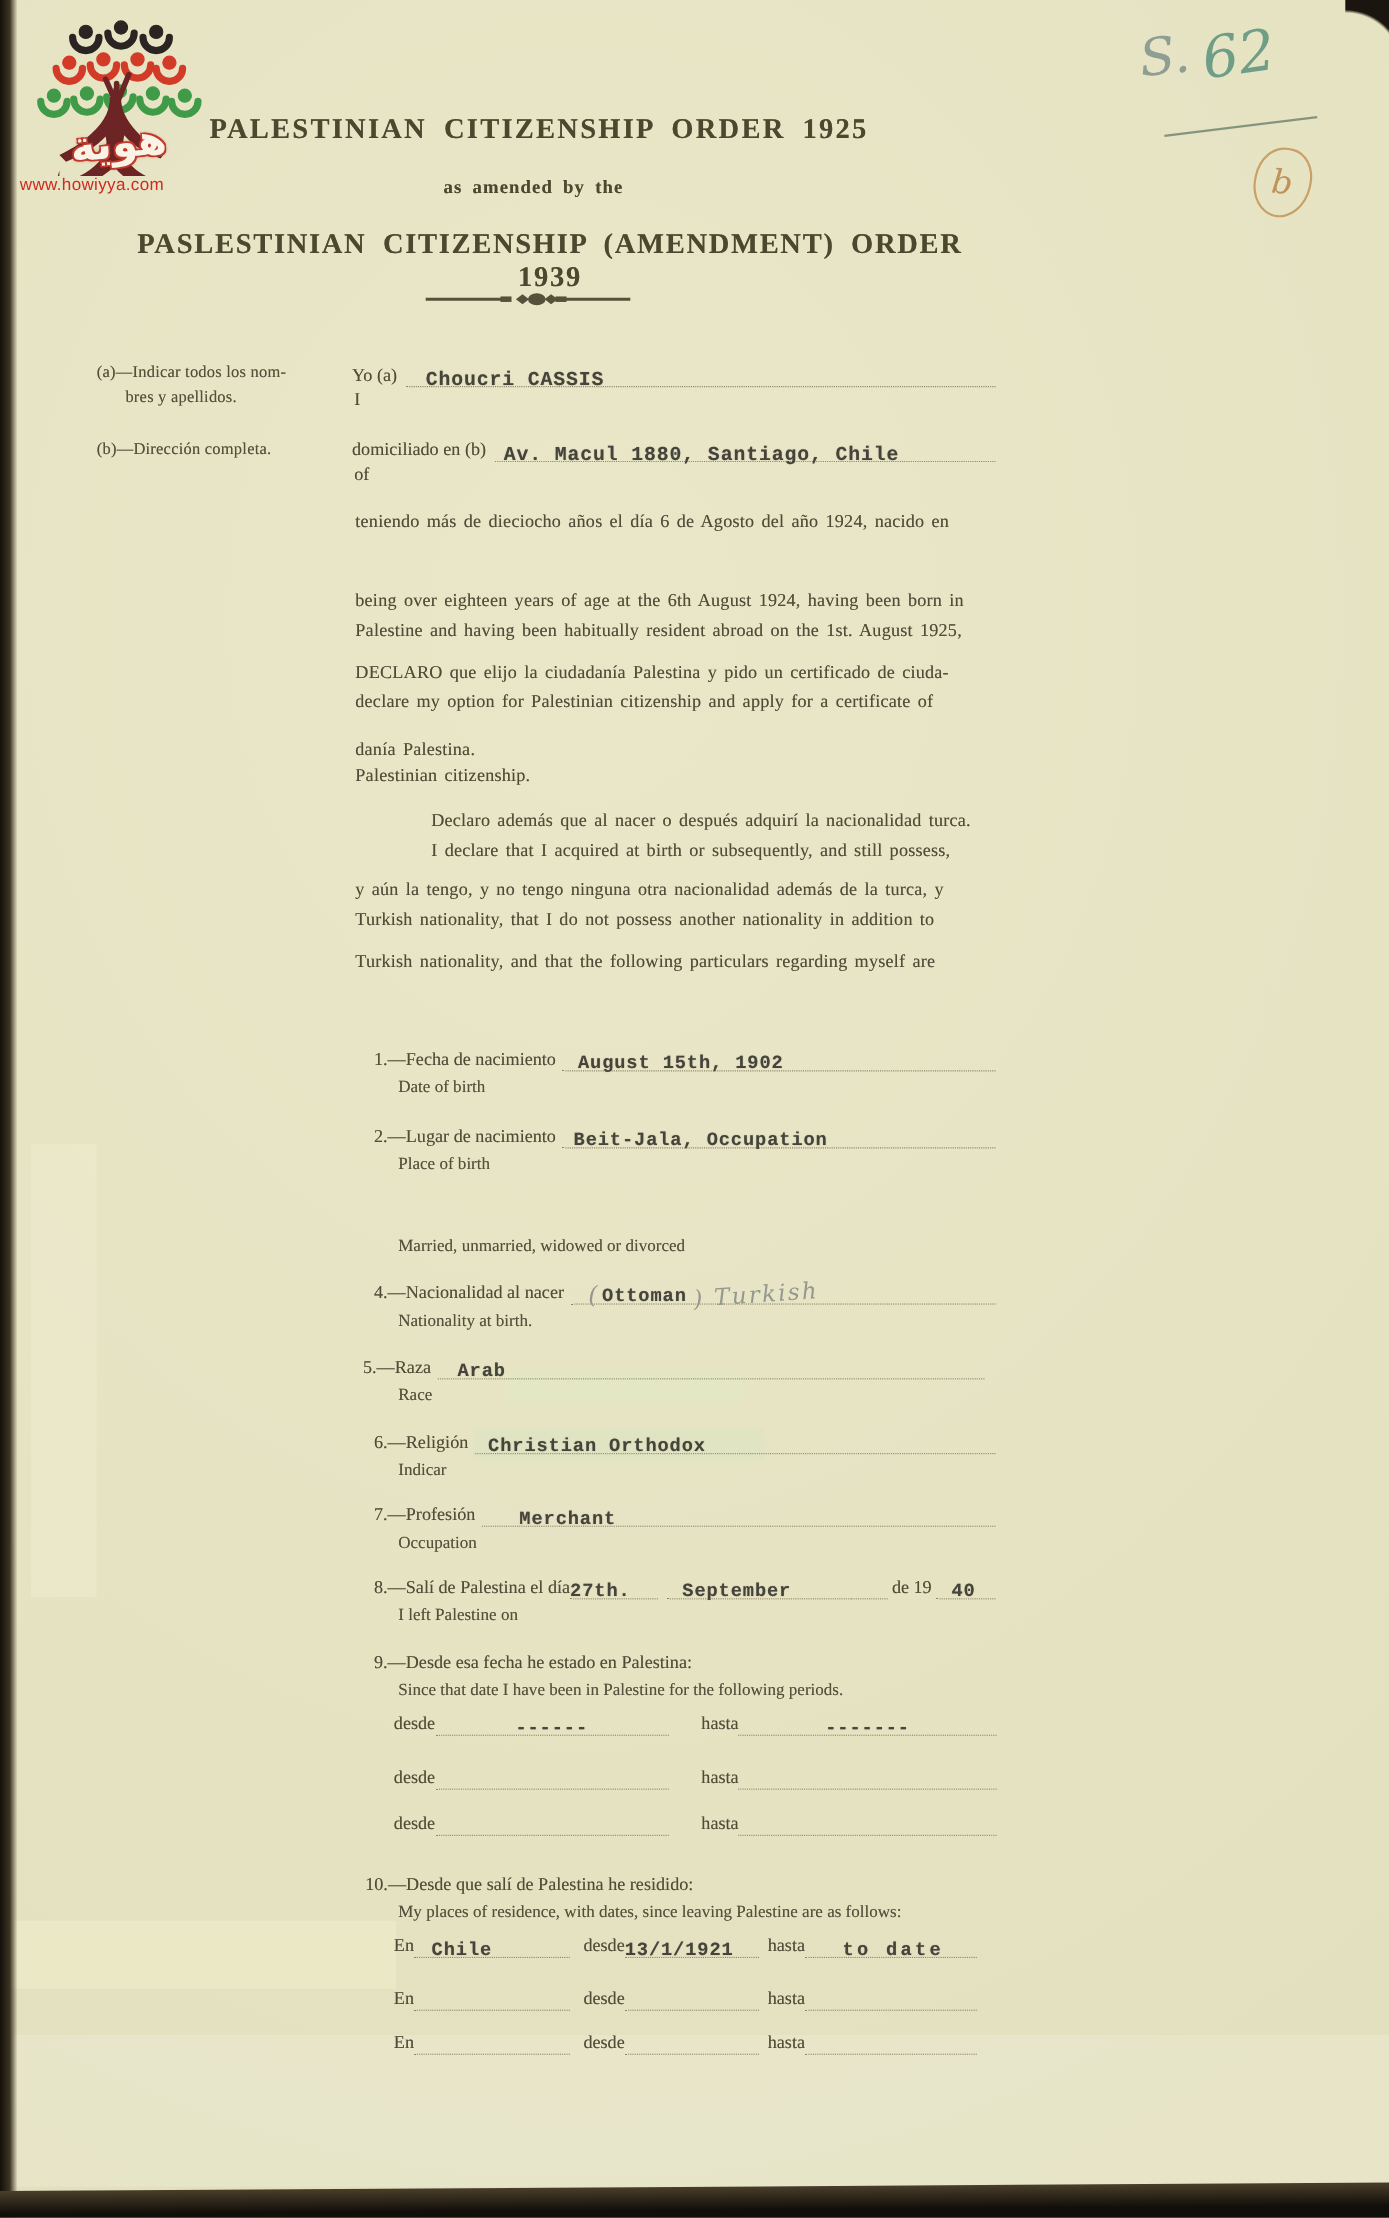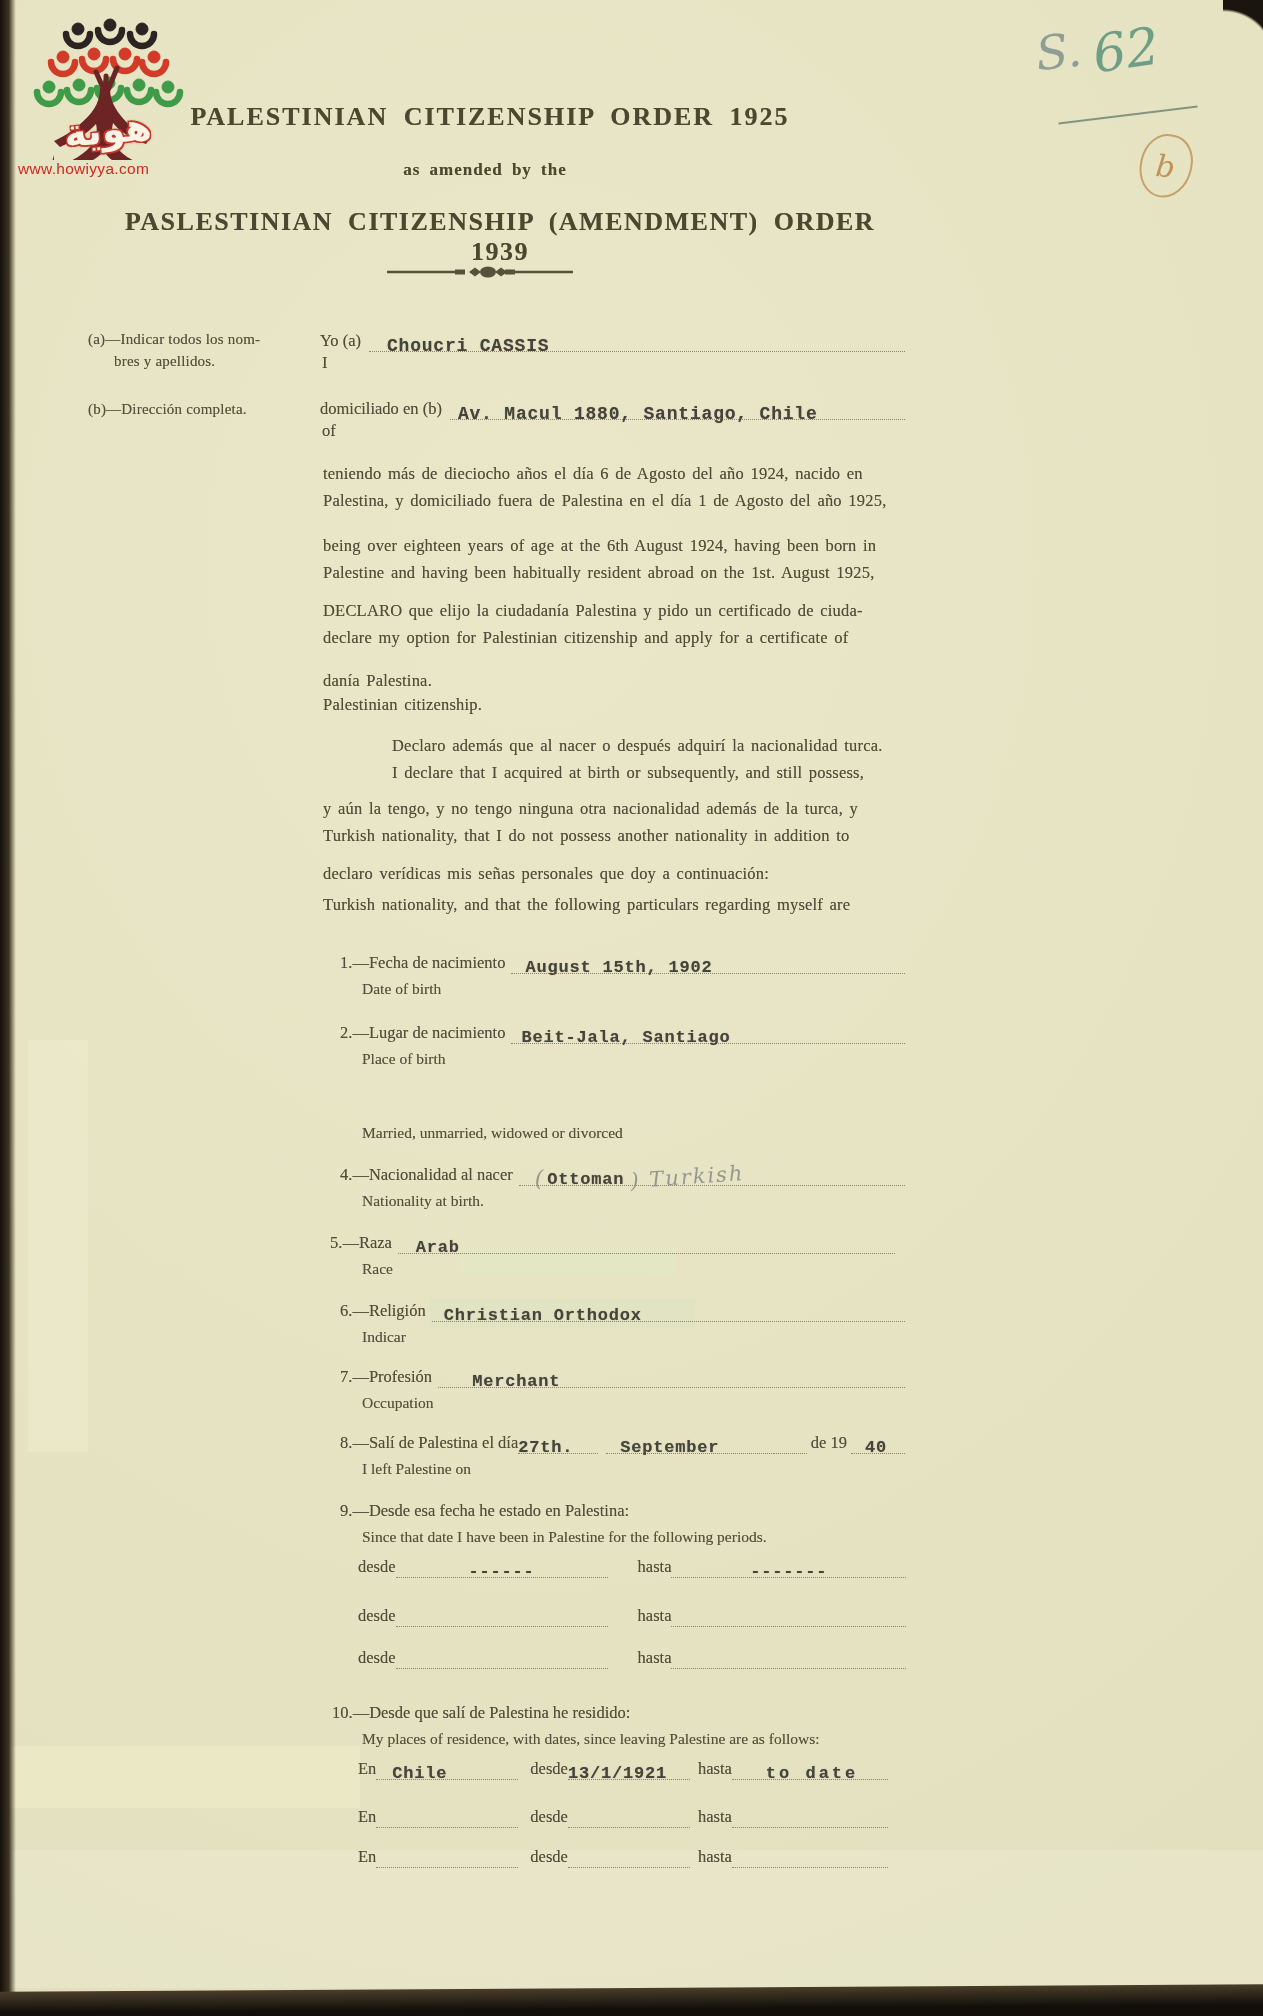"Palestina, y domiciliado fuera de" div.pline { html: <div>Palestina, y domiciliado fuera de Palestina en el día 1 de Agosto del año 1925,</div> -> none }
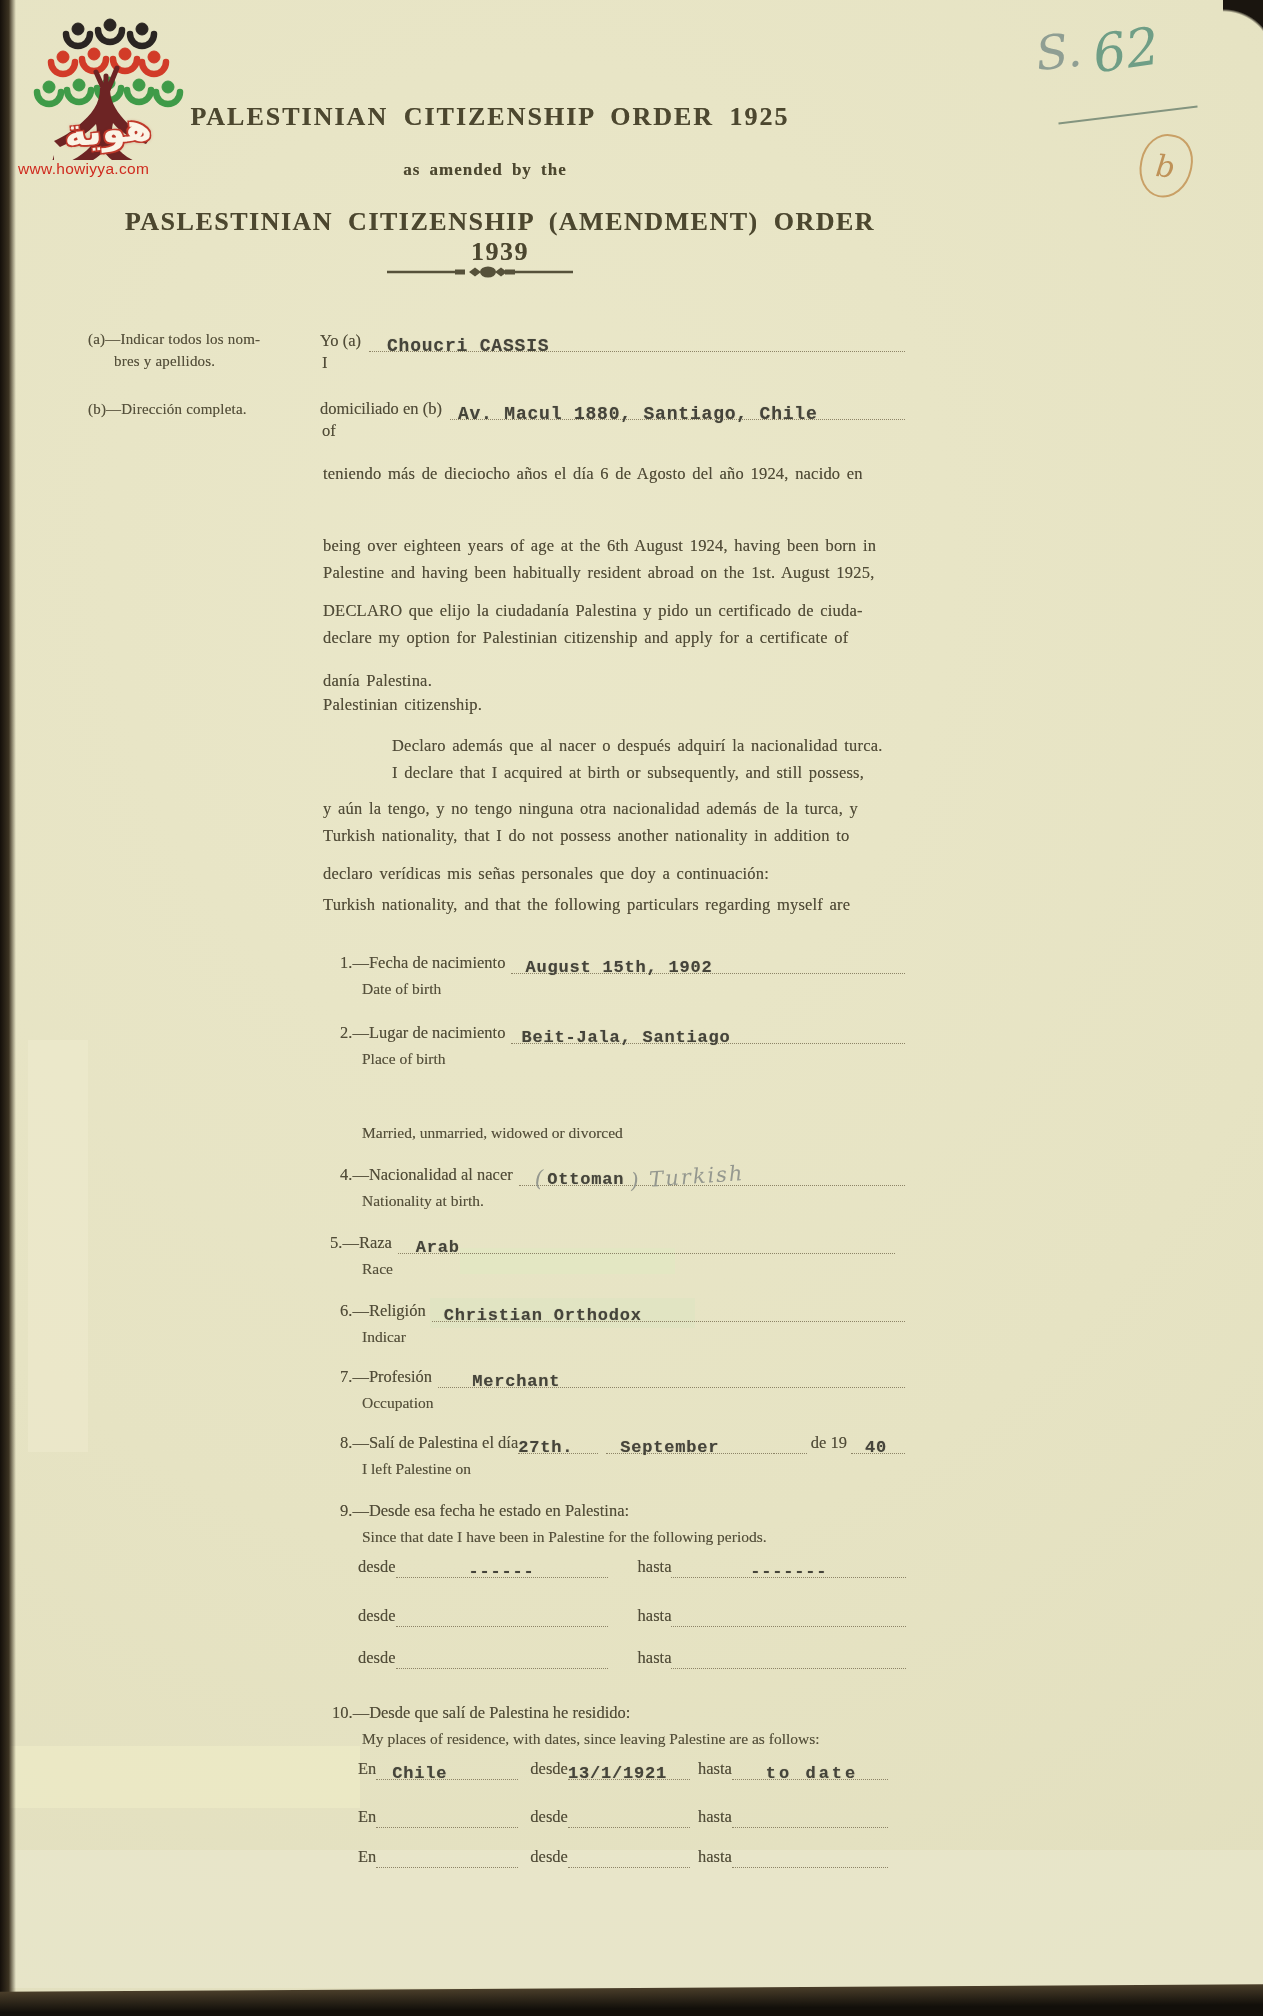"declaro verídicas mis señas personales" div.pline { html: <div>declaro verídicas mis señas personales que doy a continuación:</div> -> none }
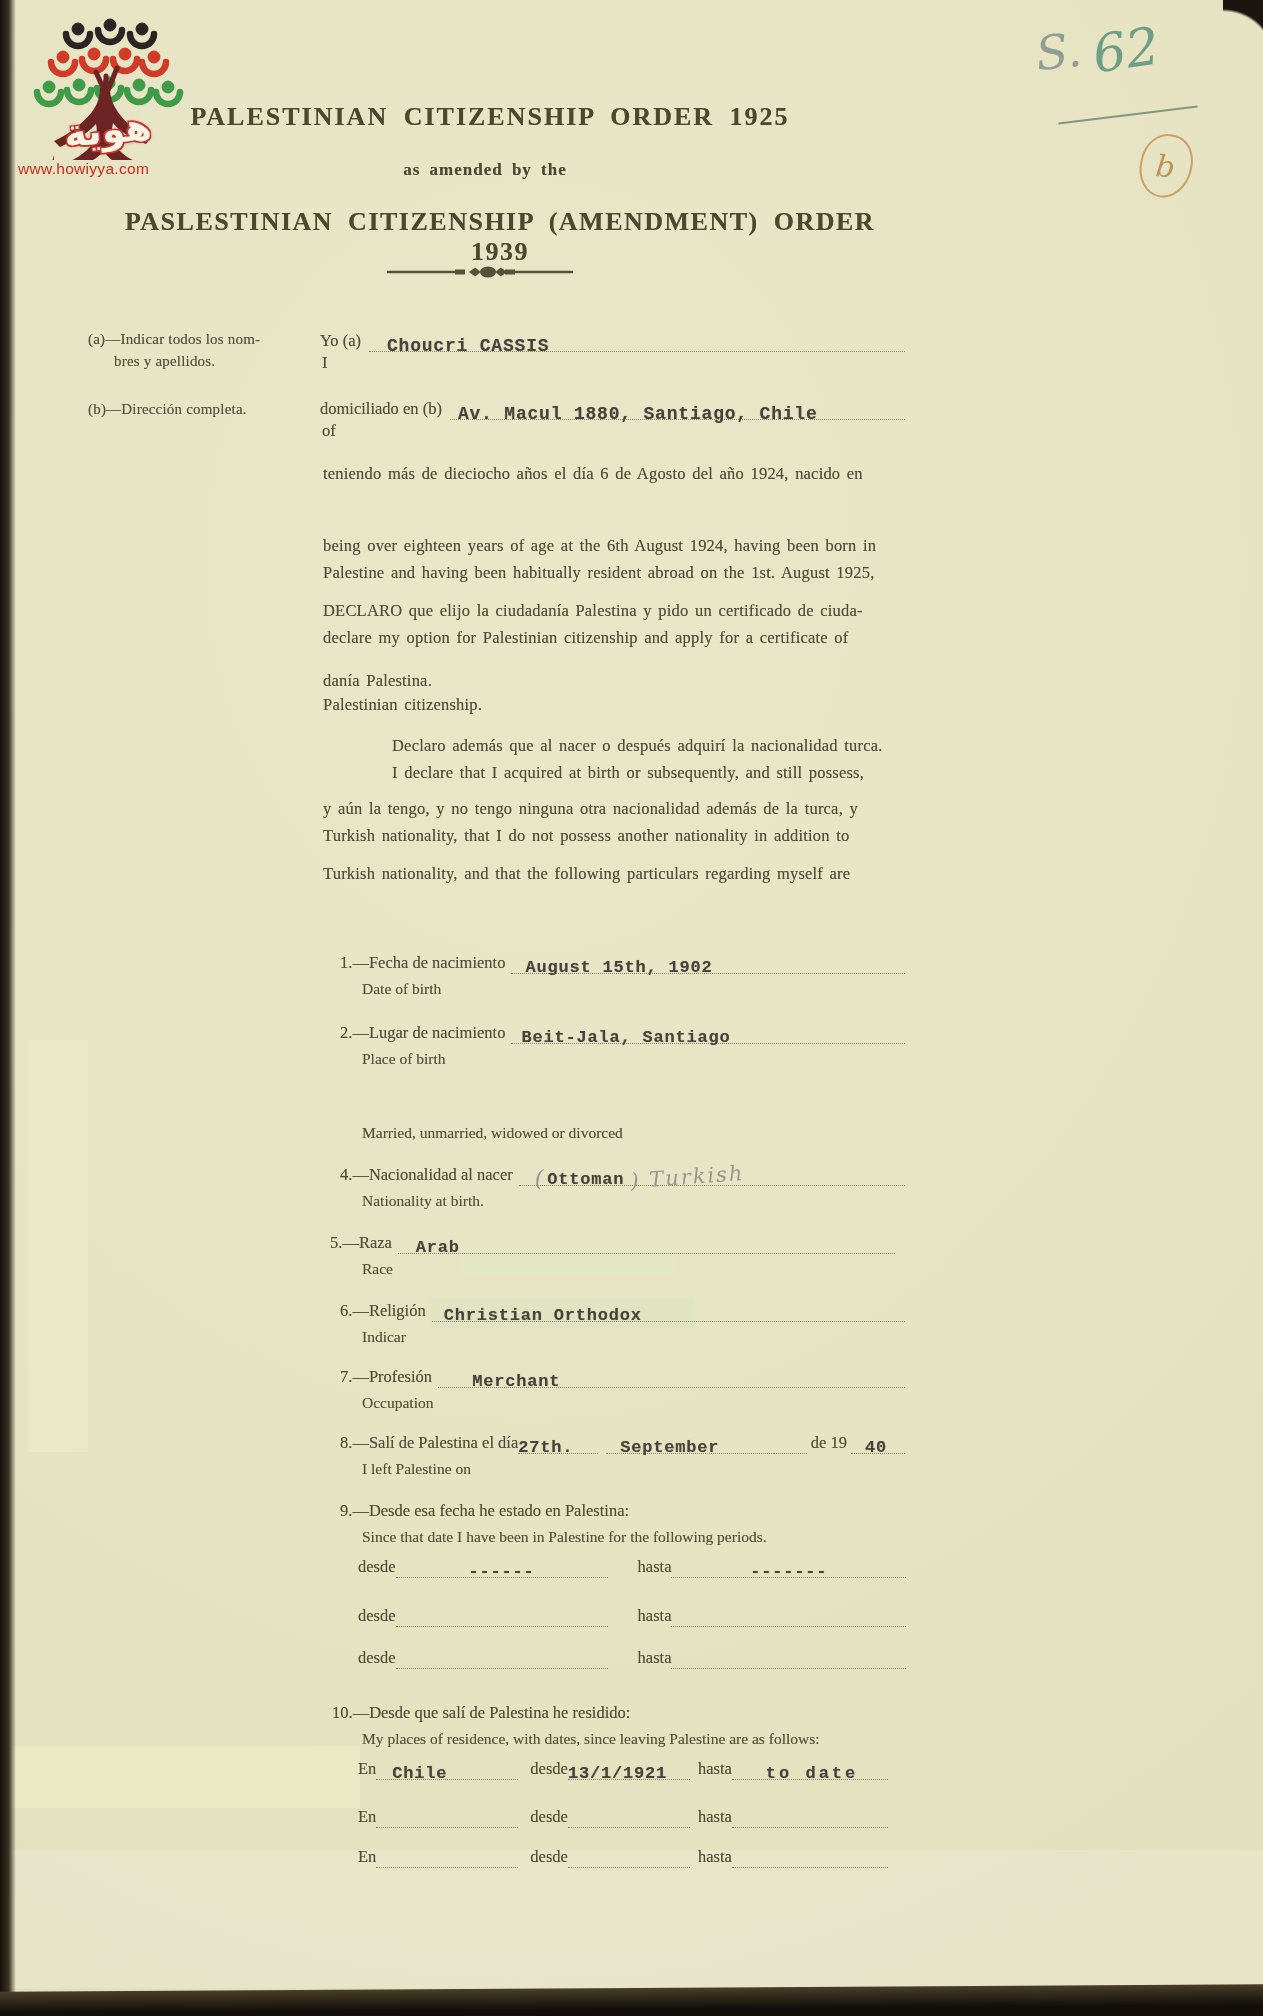"Beit-Jala, Santiago" span.tw { text: Santiago -> Occupation }
